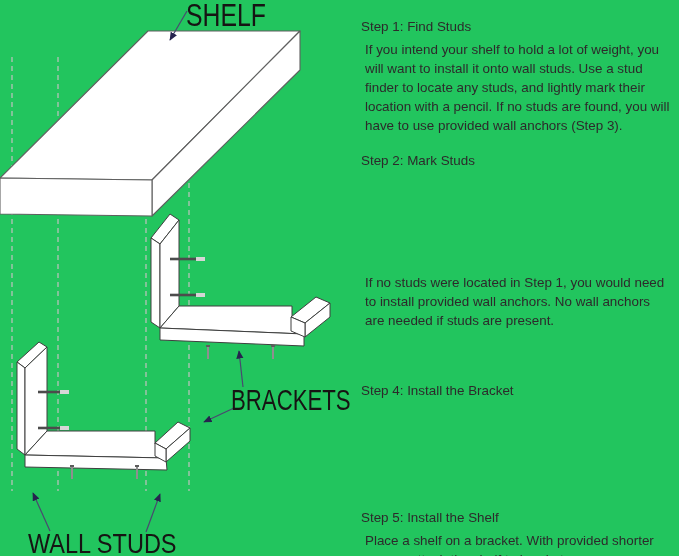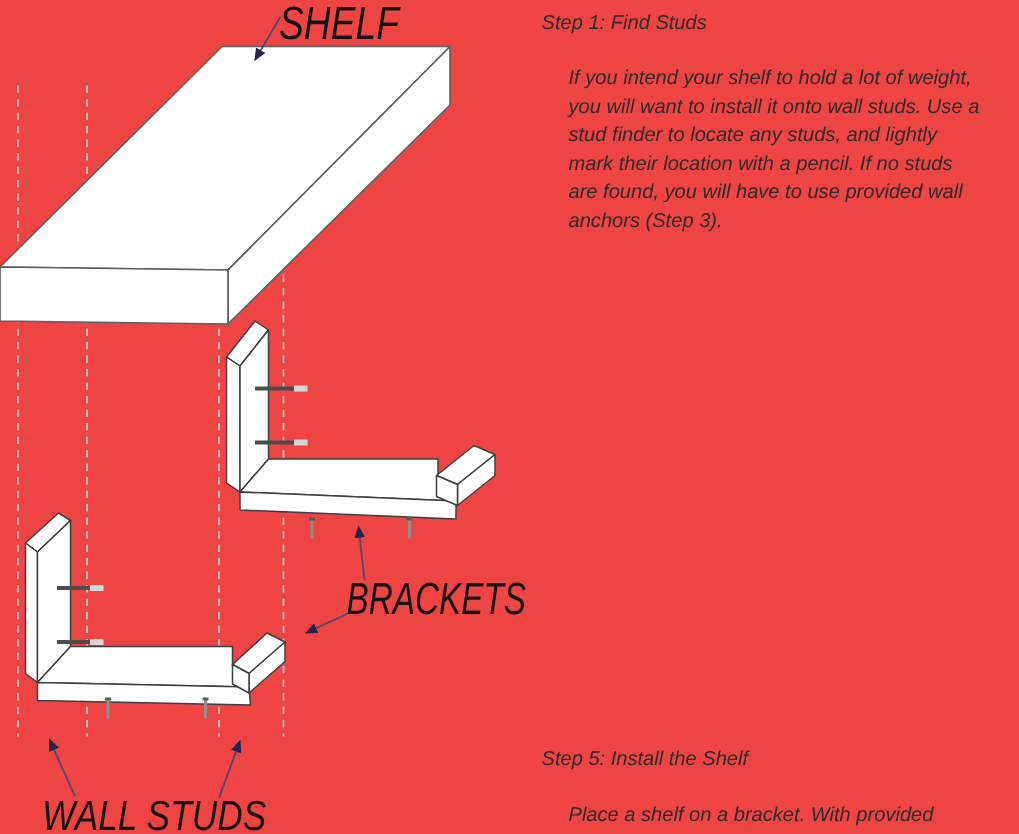"SHELF" .stage { background: #ef4444 -> #22c55e; font-style: italic -> none }
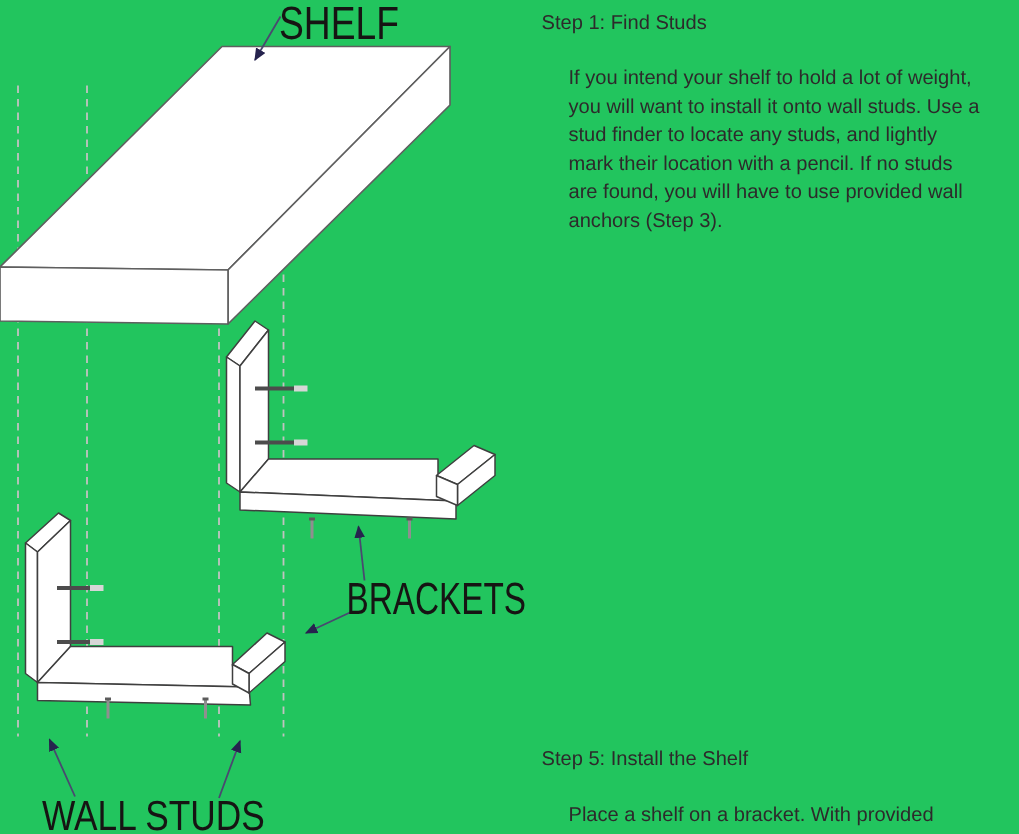"Step 1: Find Studs" .step .title { margin: 0 0 0 0 -> 12px 0 0 0 }
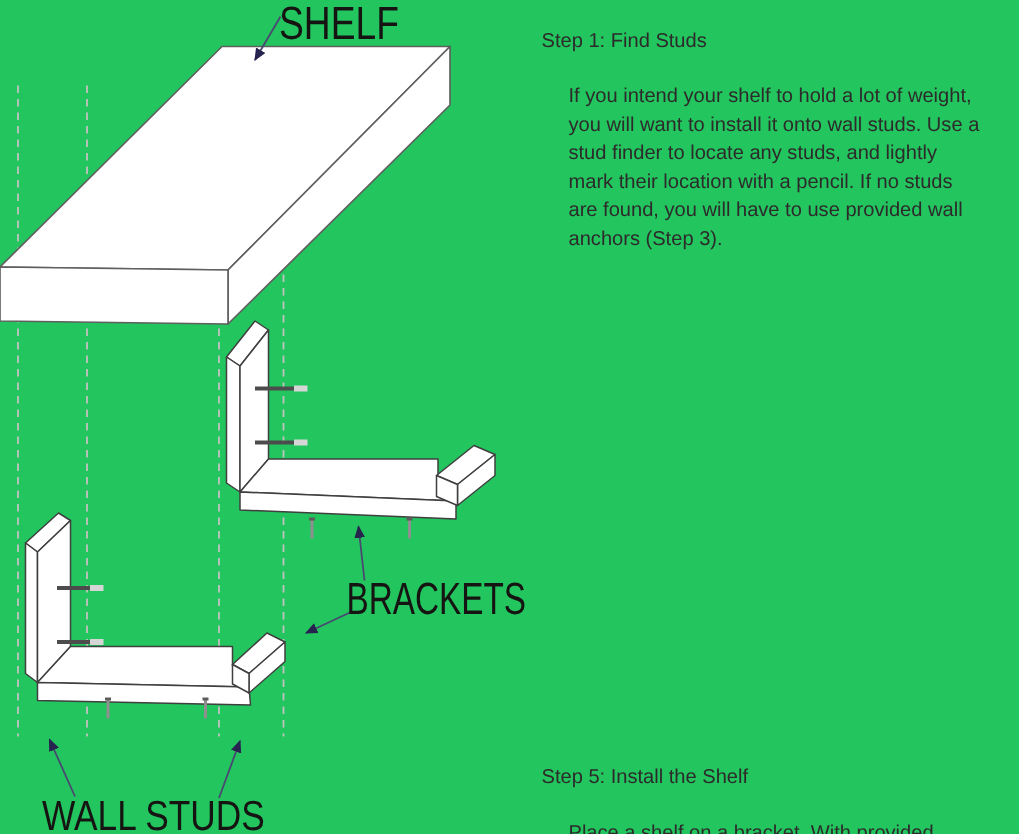"If you intend your shelf" .step .body { margin: 18px -> 4px }
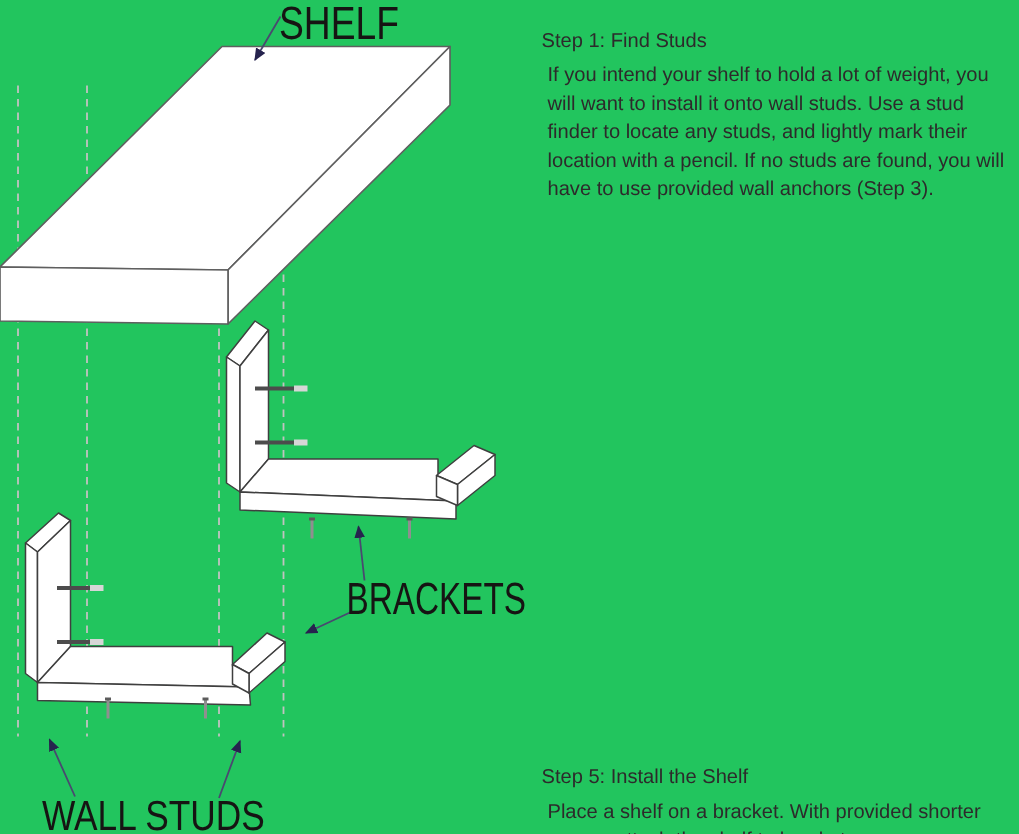"Step 2: Mark Studs" div.title { html: none -> <div>Step 2: Mark Studs</div> }
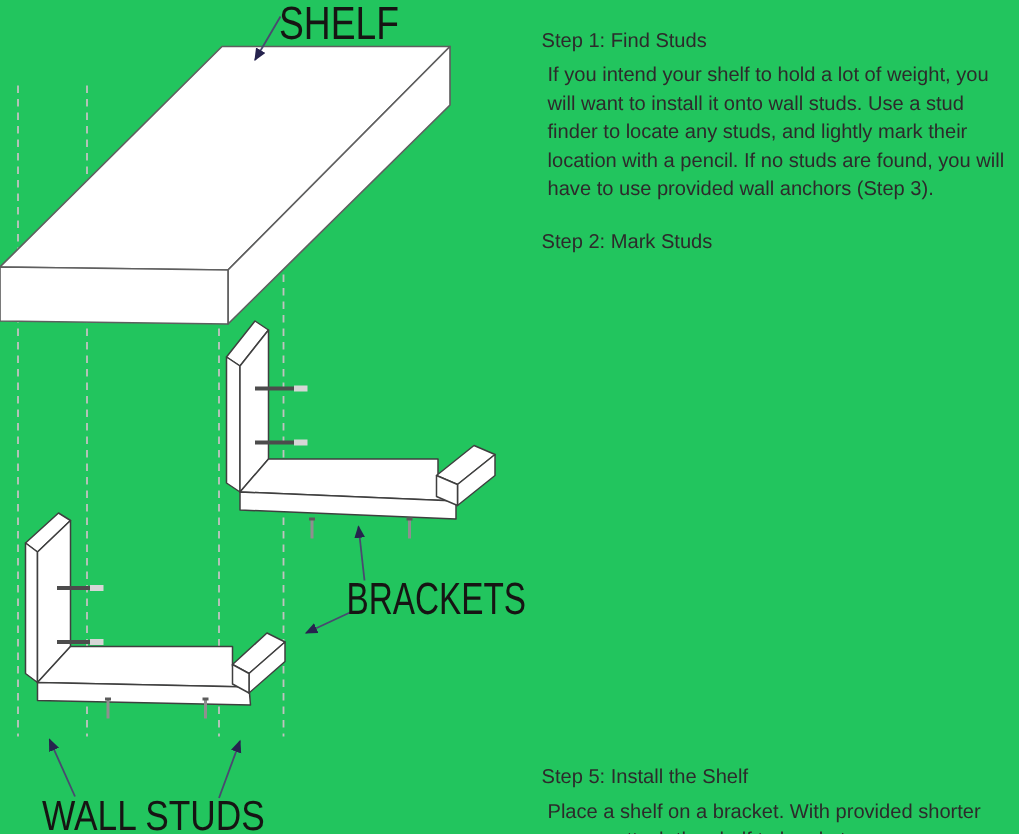"If no studs were located" div.body { html: none -> <div>If no studs were located in Step 1, you would need to install provided wall anchors. No wall anchors are needed if studs are present.</div> }
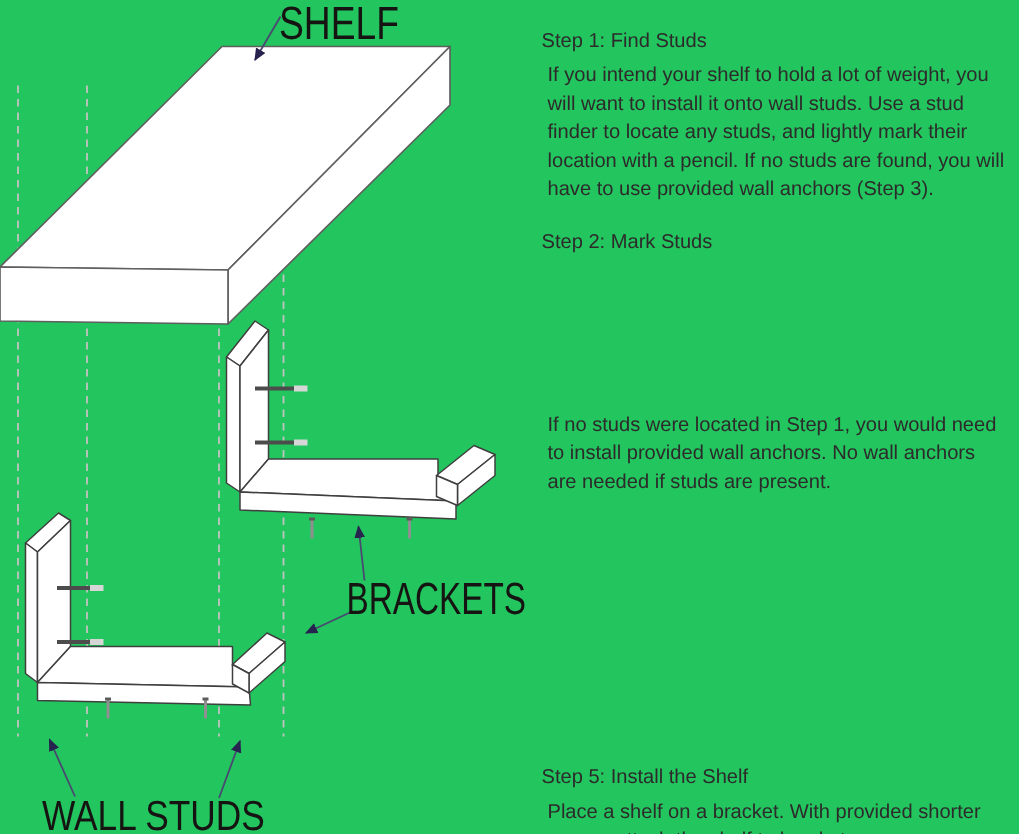"Step 4: Install the Bracket" div.title { html: none -> <div>Step 4: Install the Bracket</div> }
